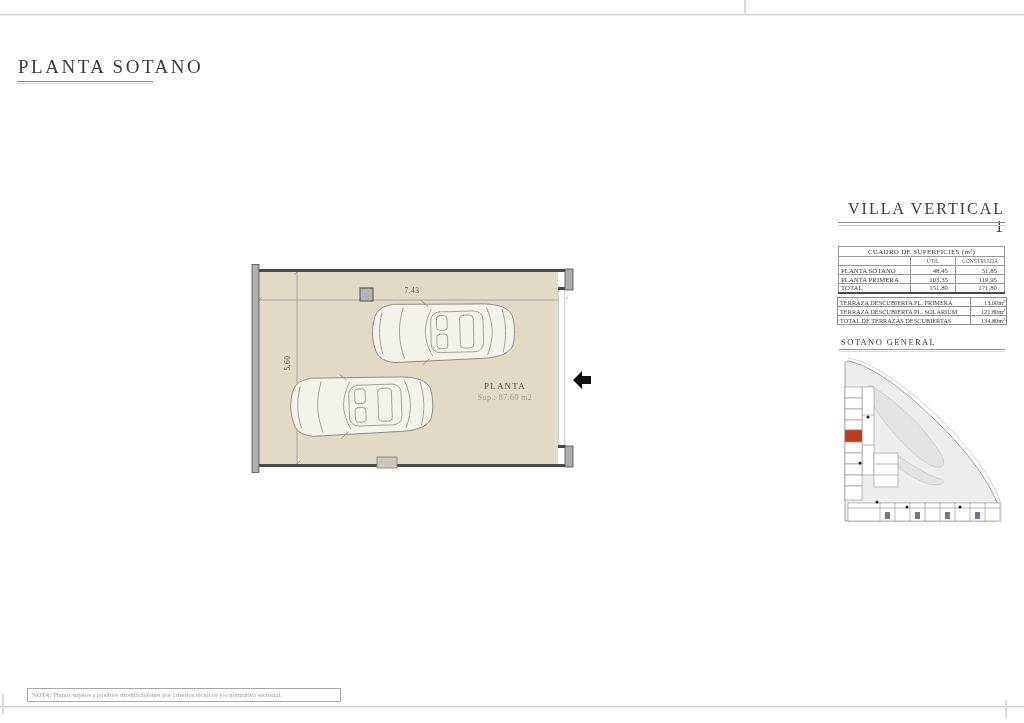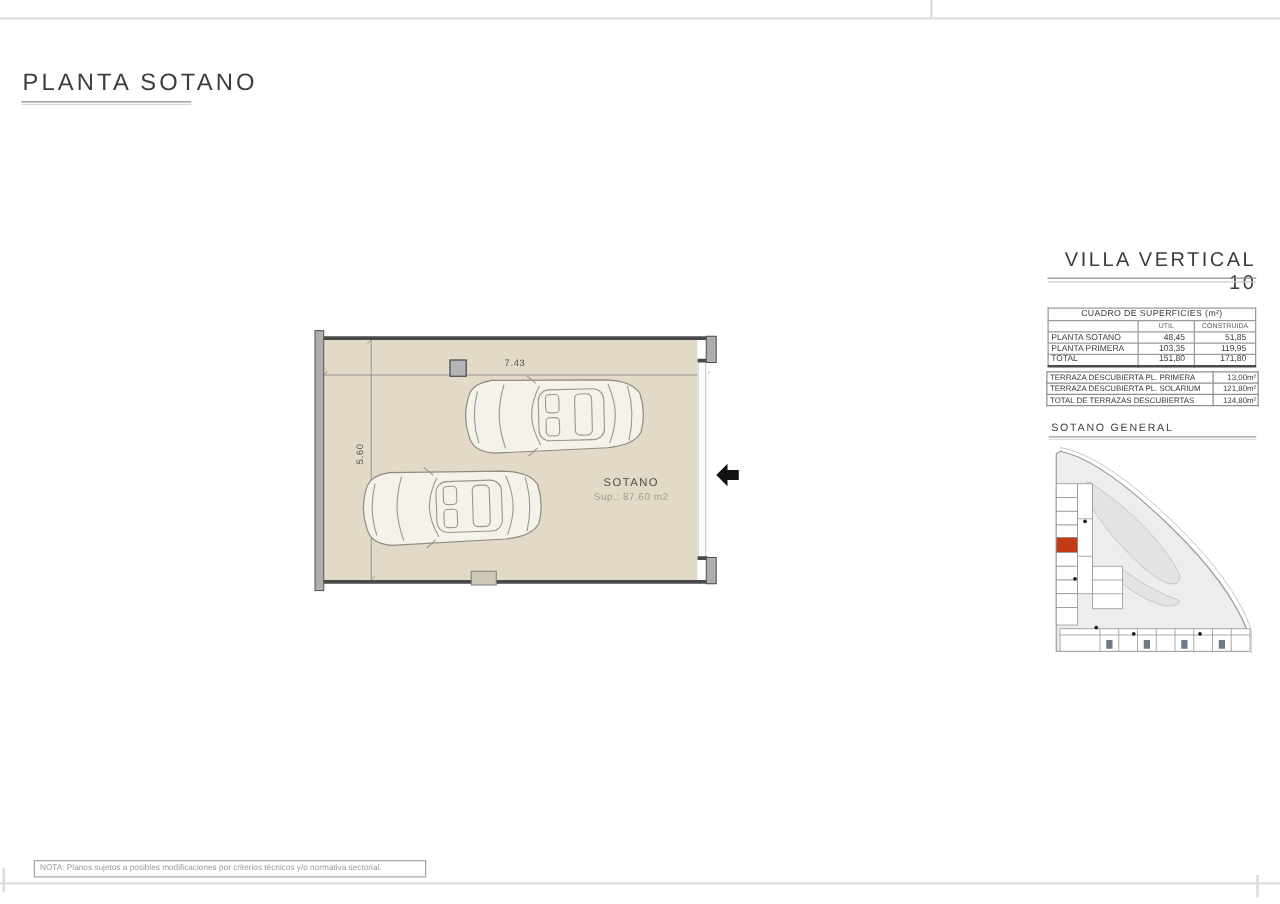"PLANTA SOTANO" #sheet { font-family: none -> Liberation Serif, serif }
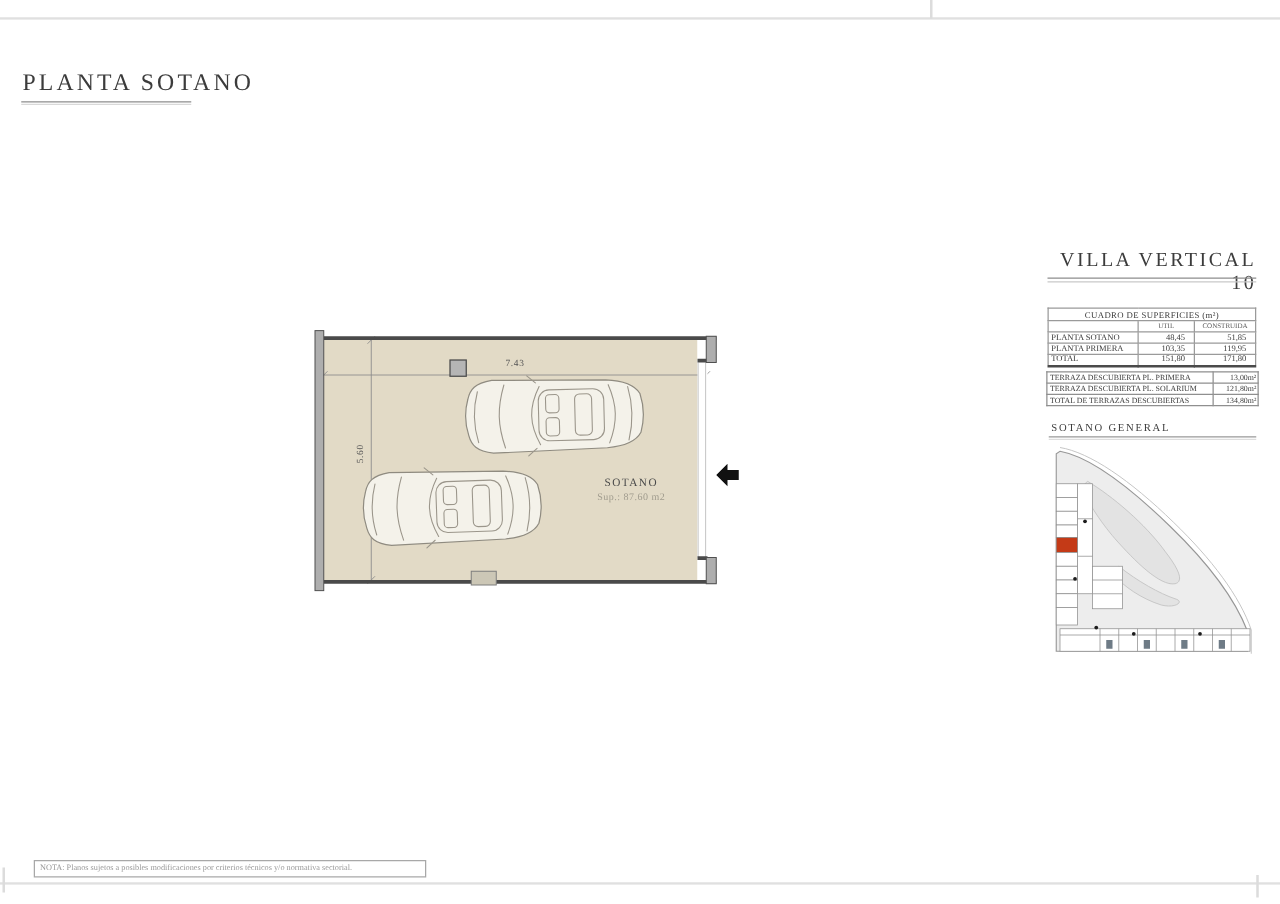"VILLA VERTICAL 10" div.project-title { text: 10 -> 1 }
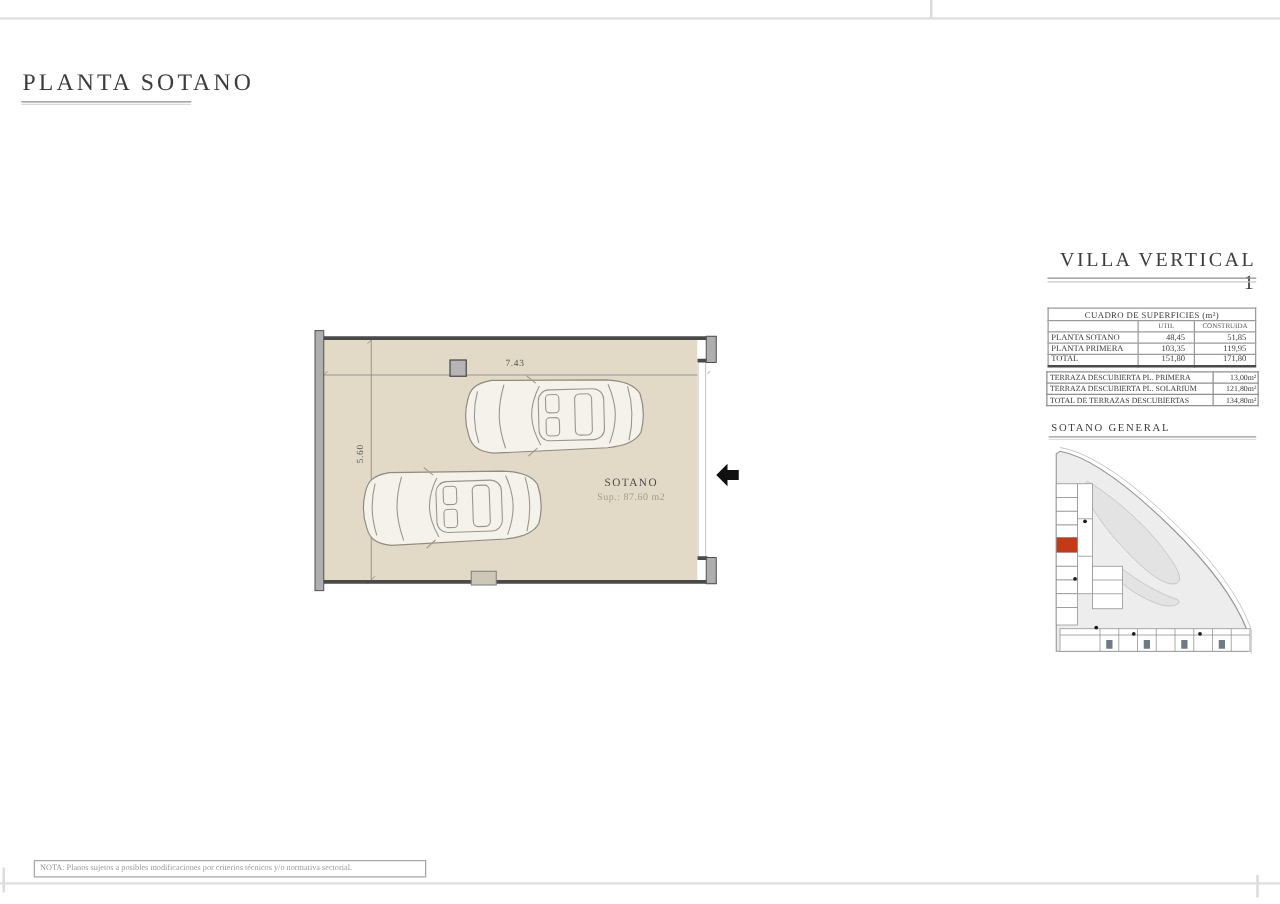"SOTANO" span.fp-label { text: SOTANO -> PLANTA }
